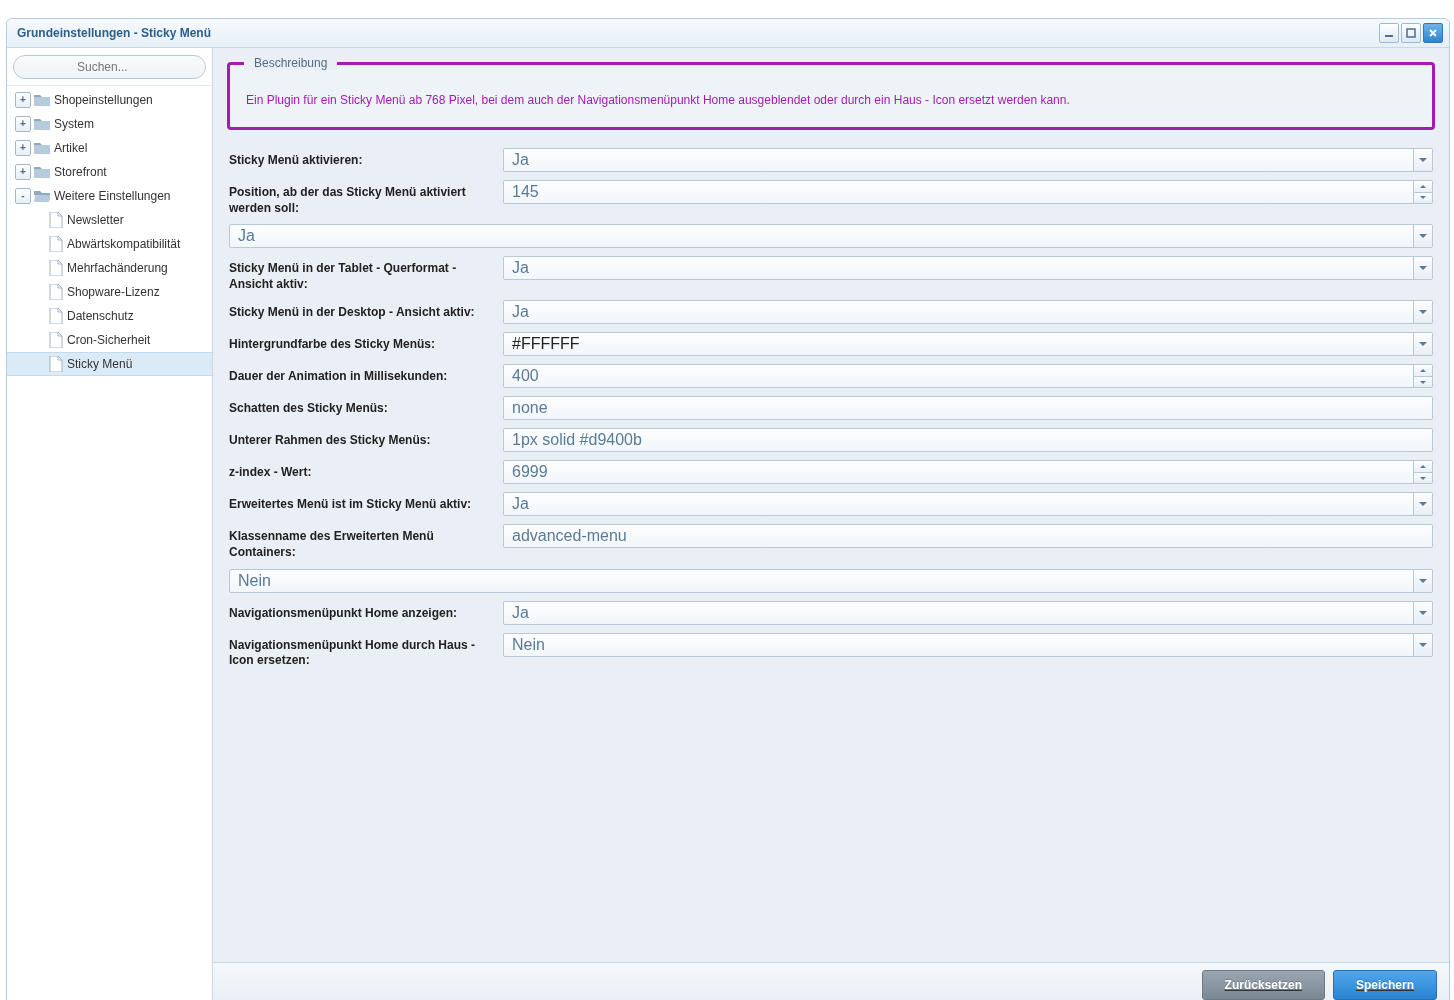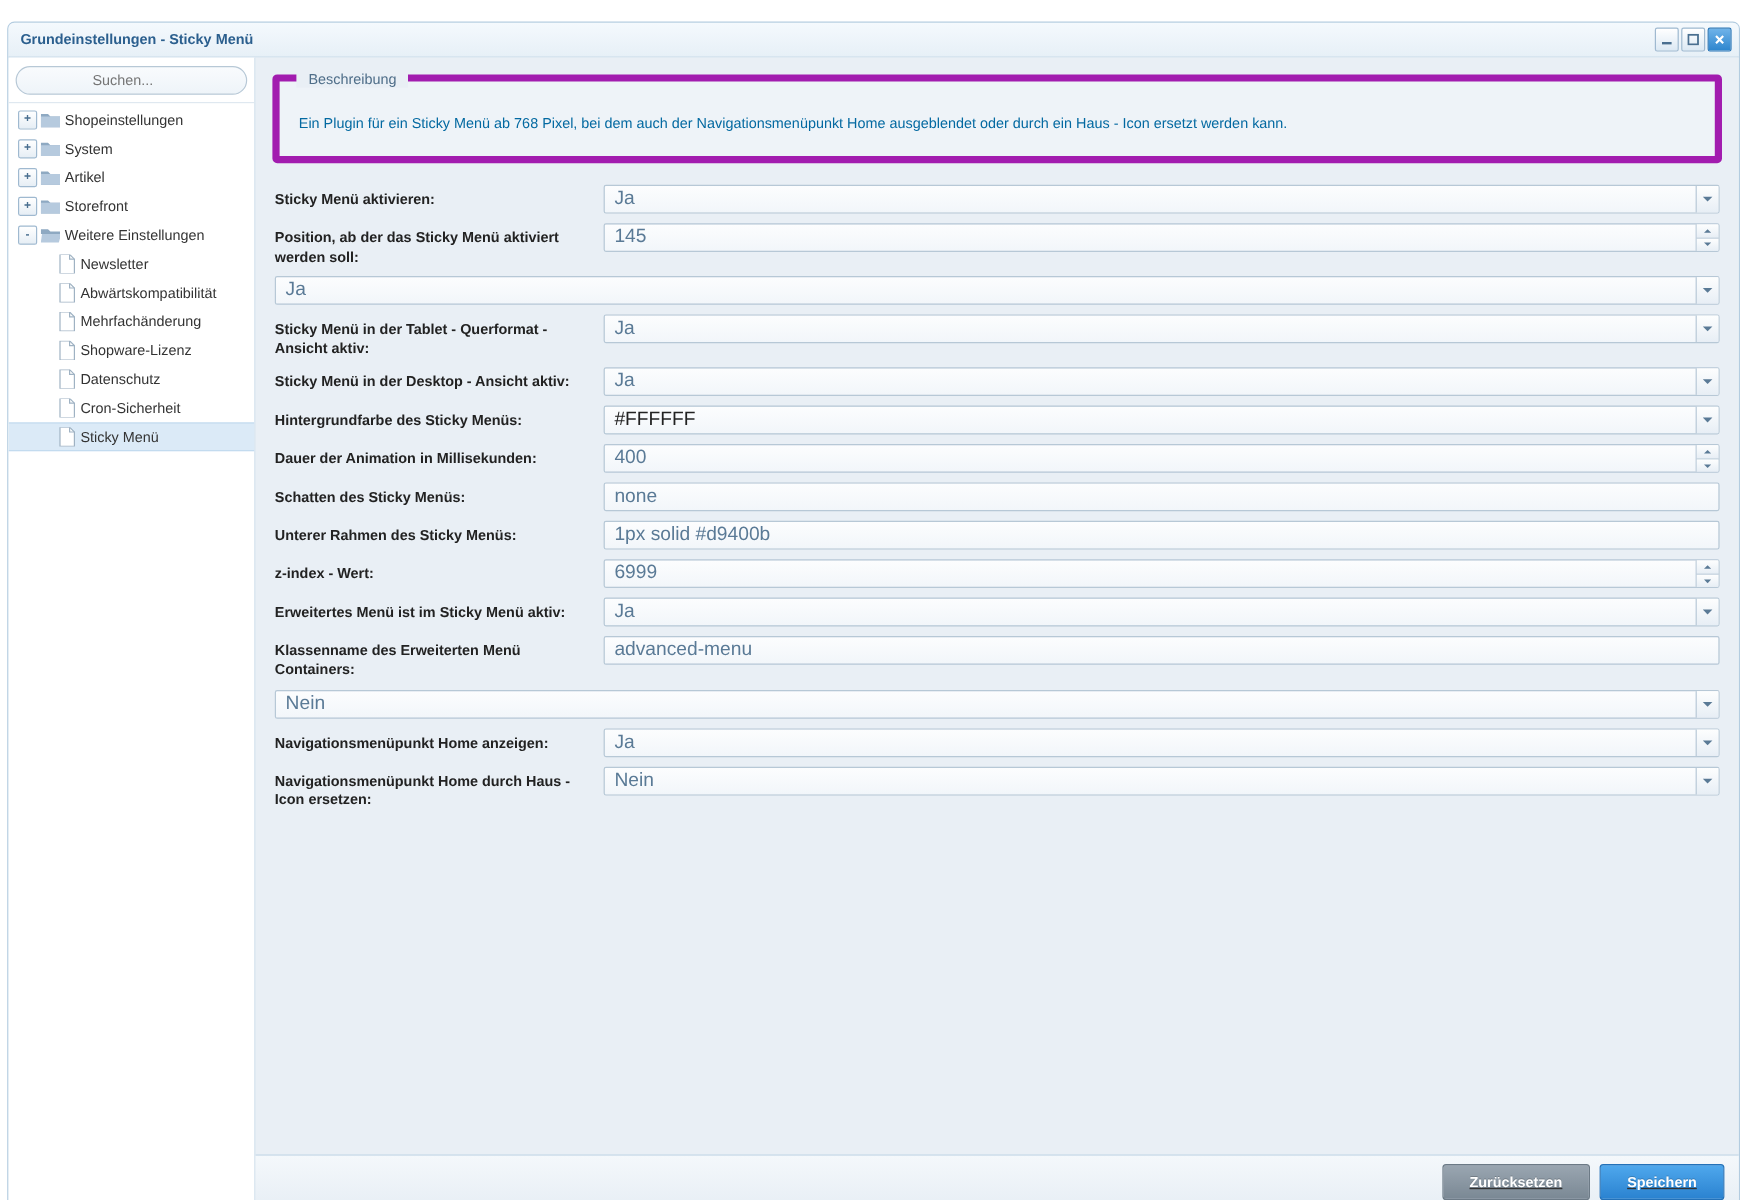"Beschreibung" .fieldset { border: 6px solid #a21caf -> 3px solid #a21caf }
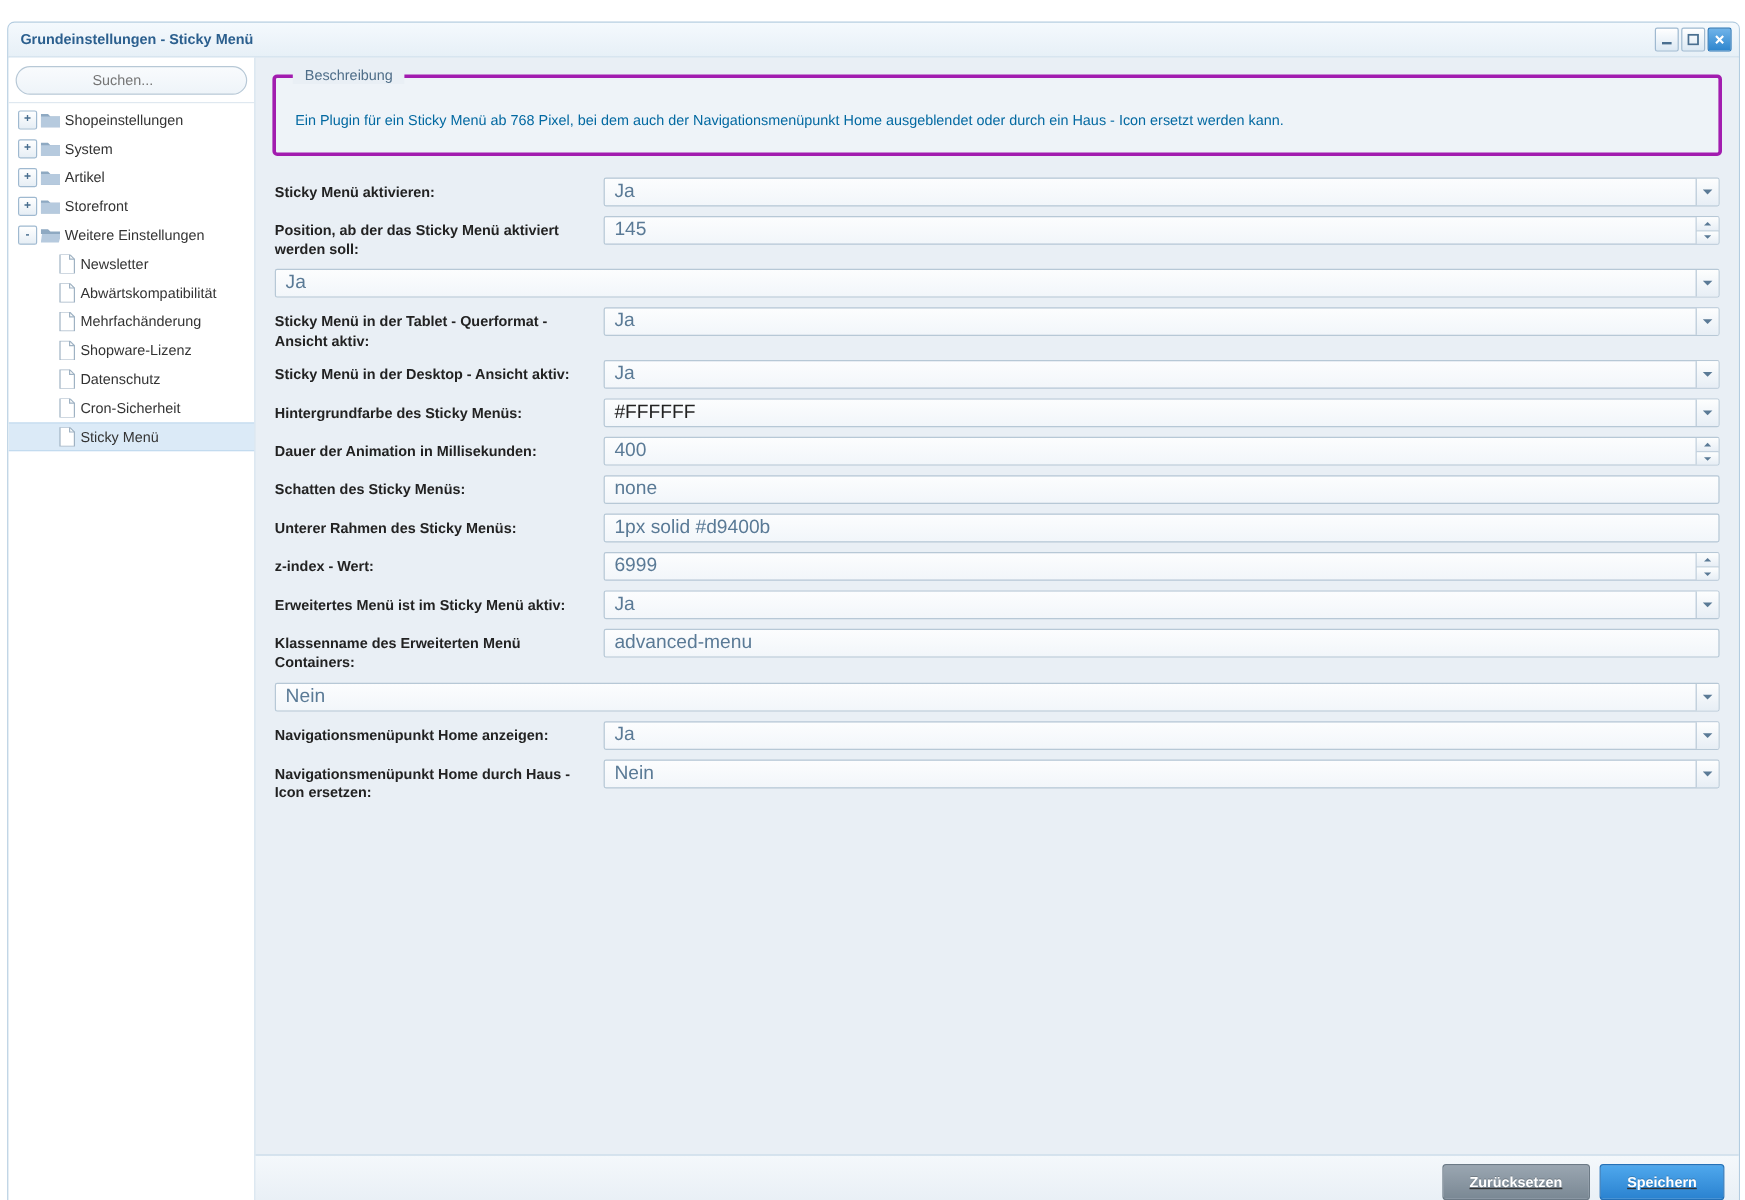"Ein Plugin für ein Sticky" .desc-text { color: #0369a1 -> #a21caf }
